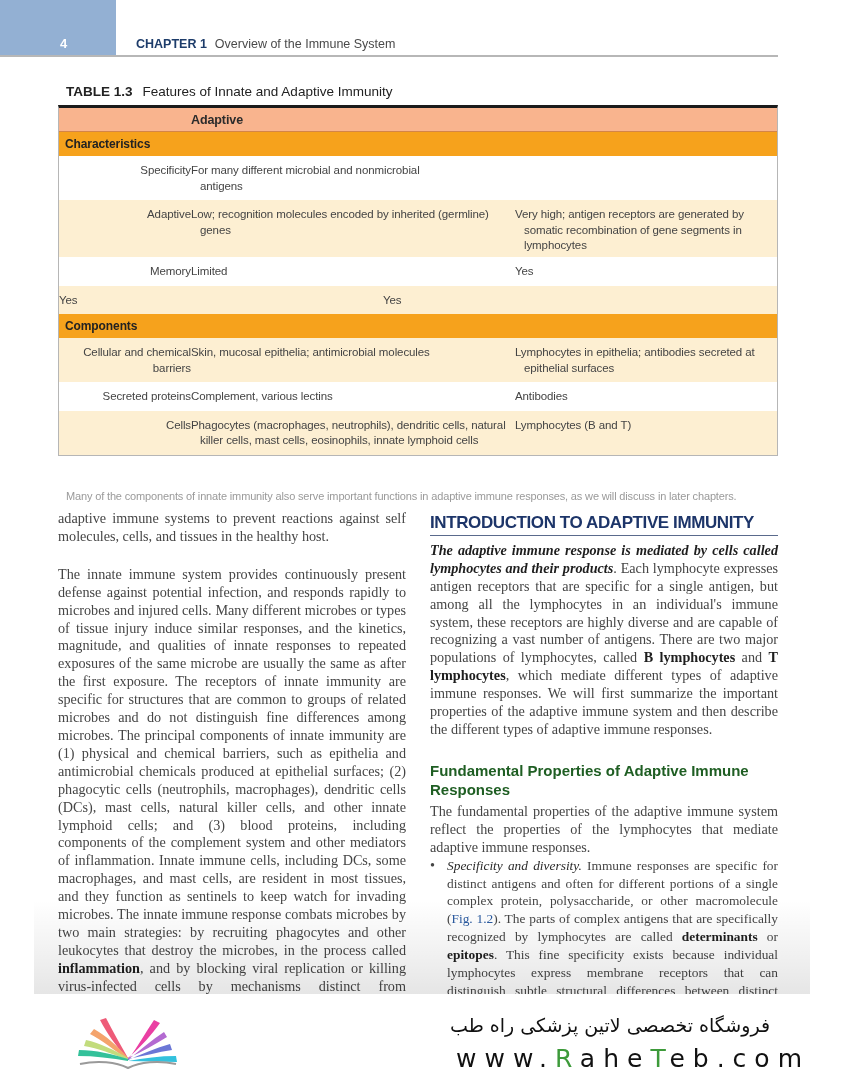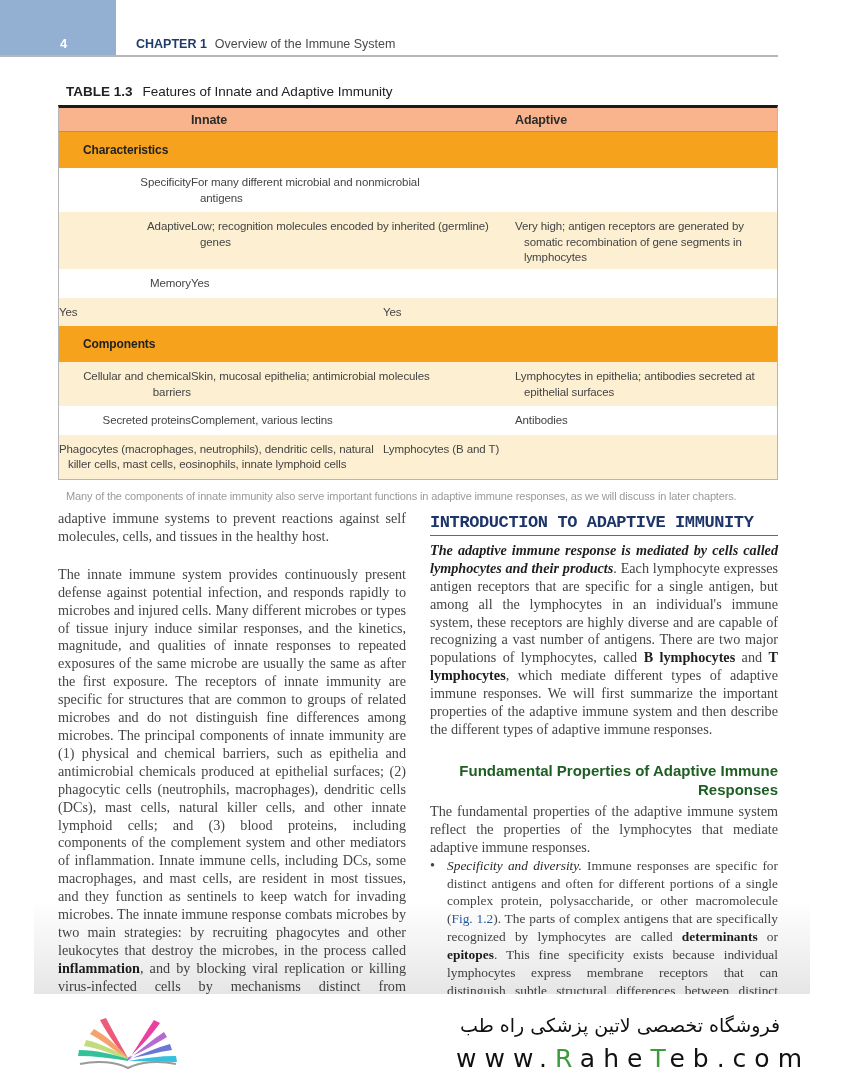"Innate" div.c2 { html: <div>Innate</div> -> none }
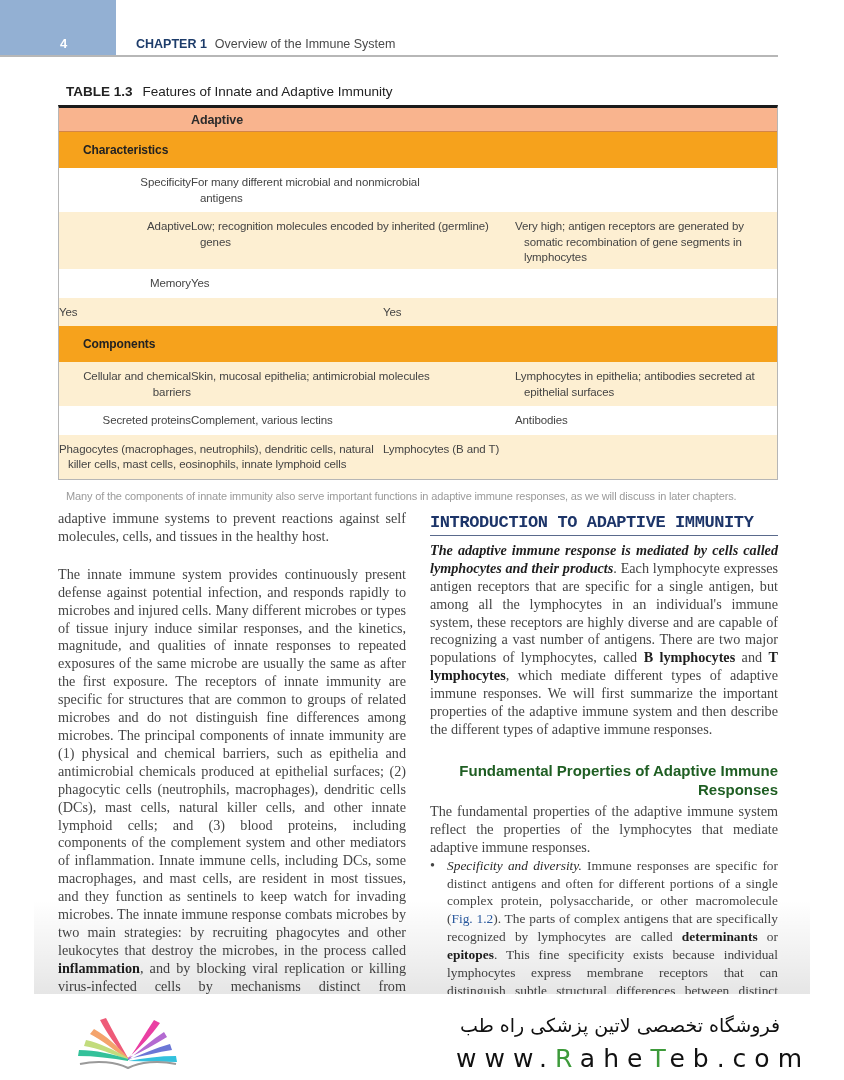"Characteristics" .trow.section { height: 36px -> 24px; padding-left: 24px -> 6px }
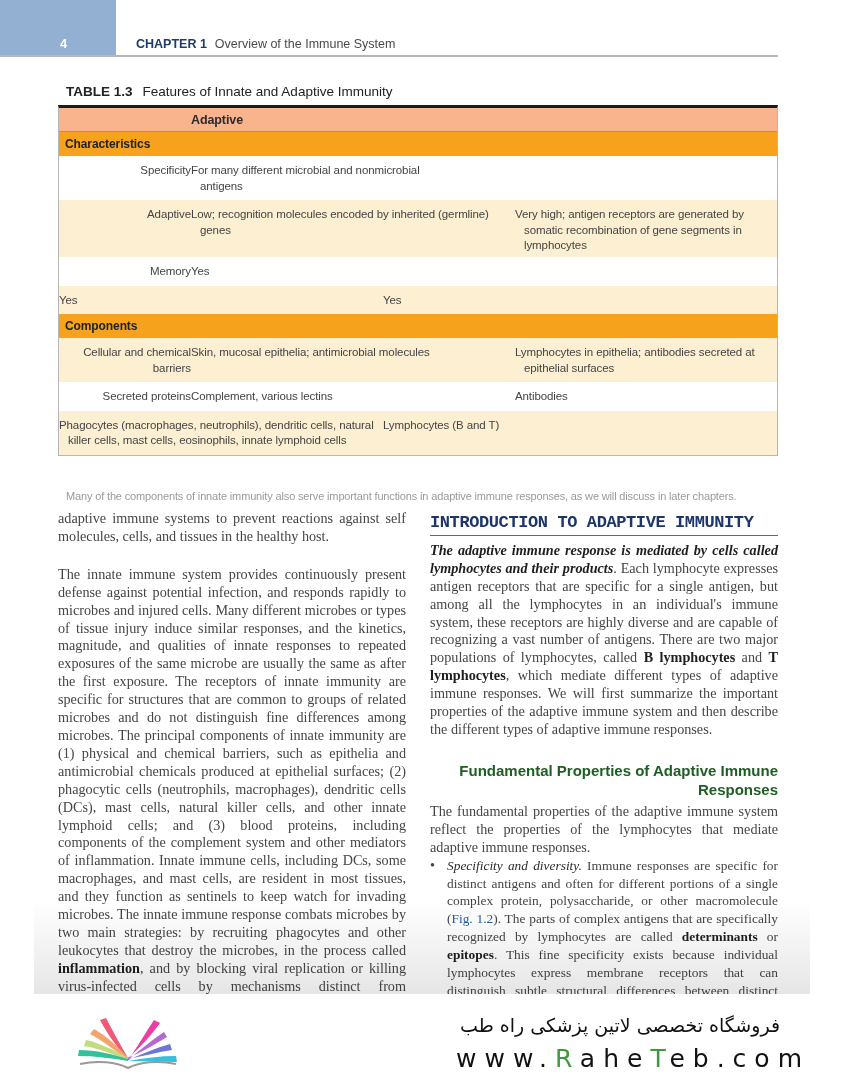"Limited" div.c2 { html: none -> <div>Limited</div> }
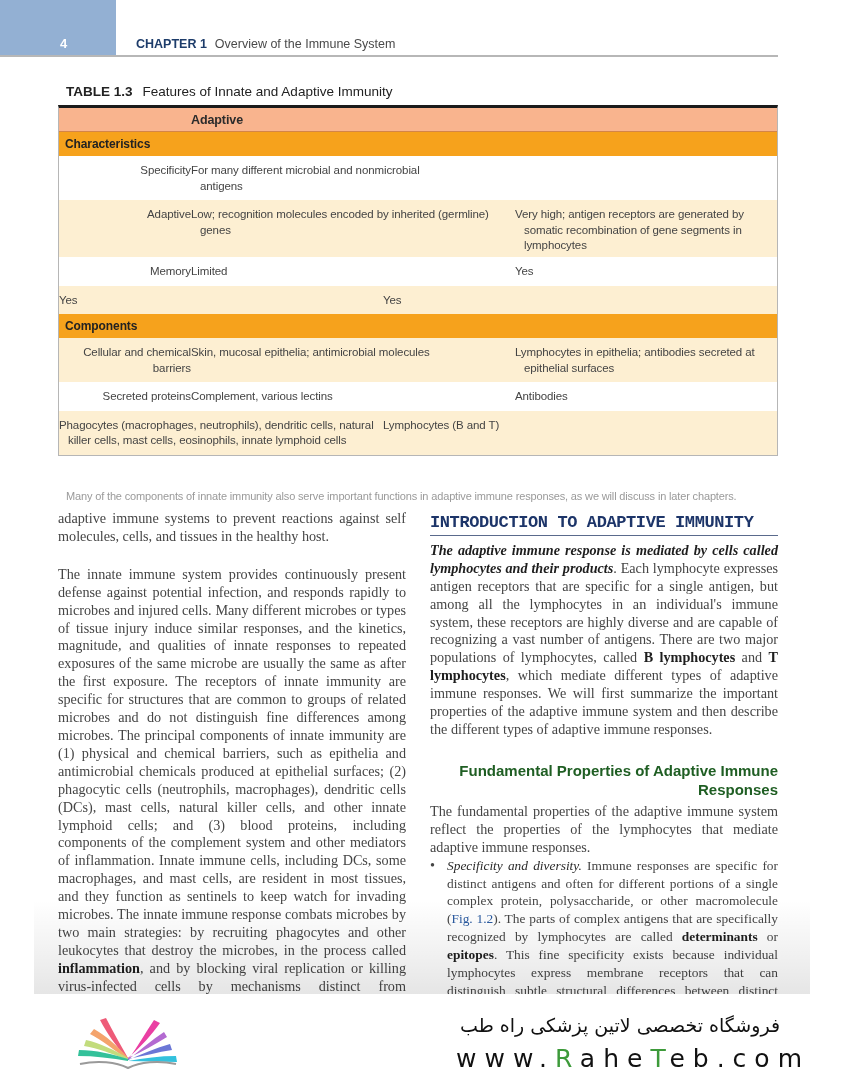"Cells" div.c1 { html: none -> <div>Cells</div> }
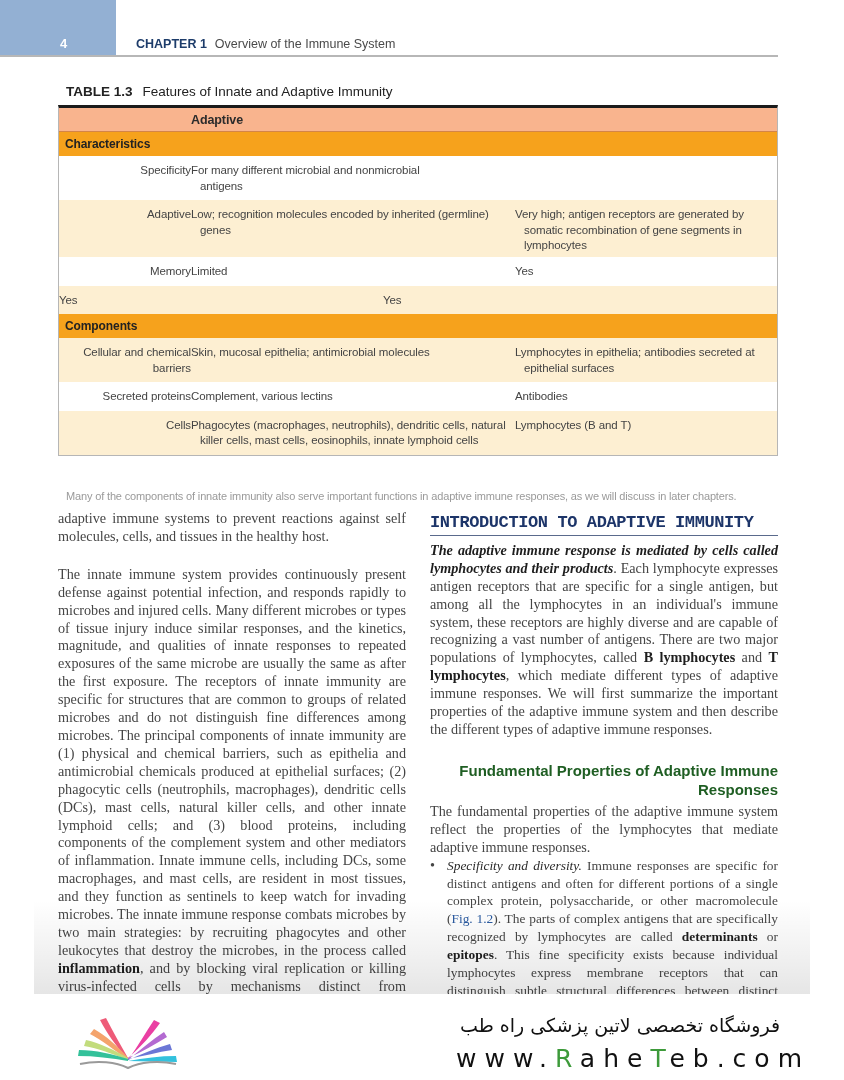"INTRODUCTION TO ADAPTIVE IMMUNITY" .h-section { font-family: Liberation Mono, monospace -> Liberation Sans, sans-serif }
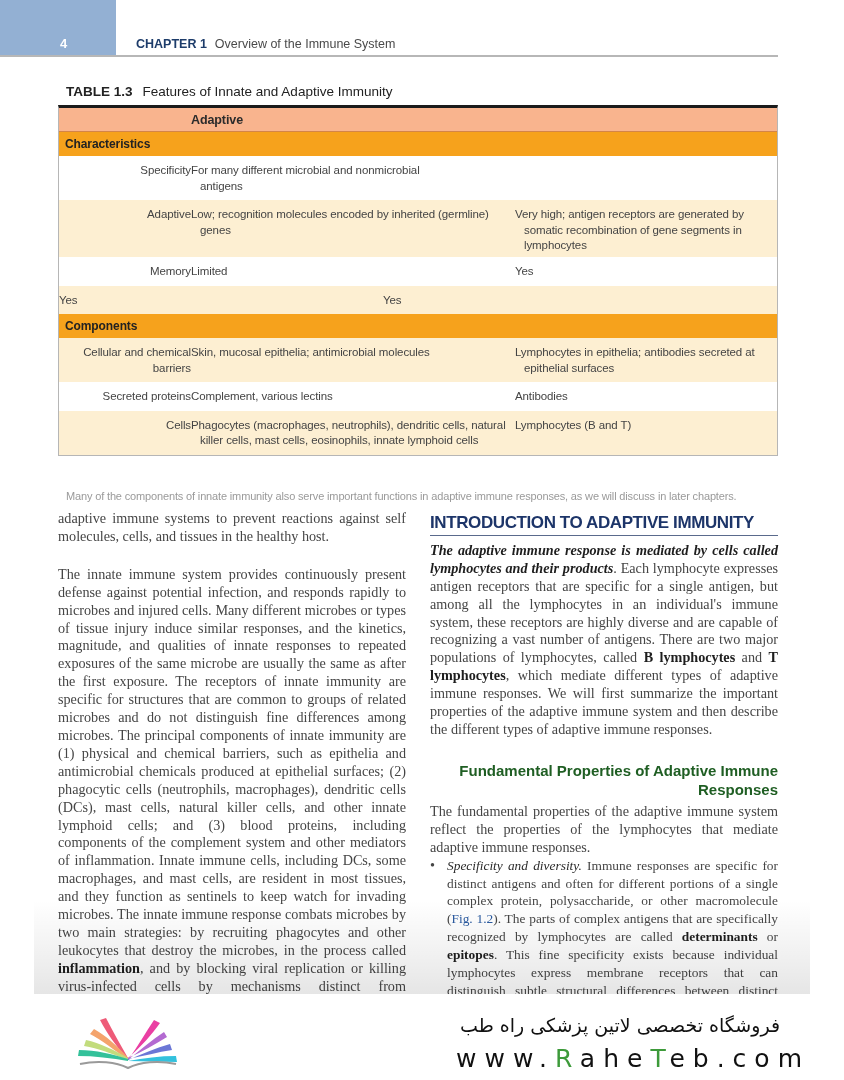"Fundamental Properties of Adaptive" .h-sub { text-align: right -> left }
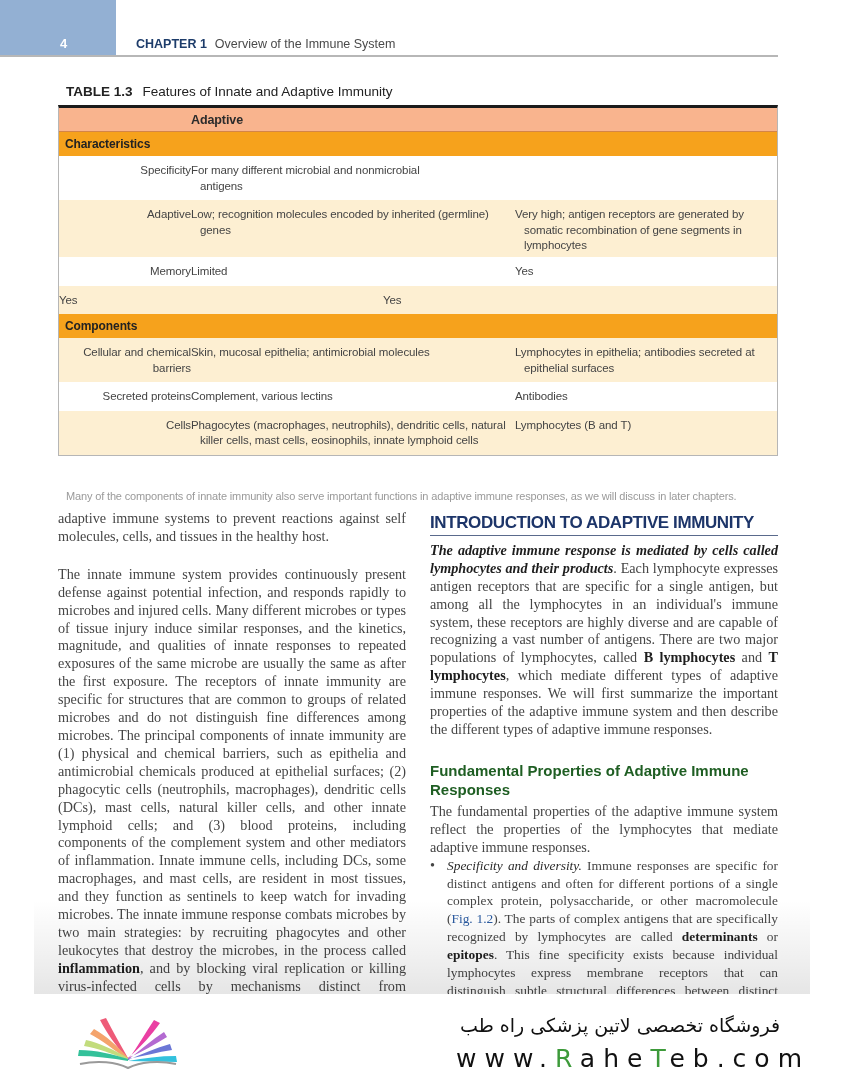"فروشگاه تخصصی لاتین پزشکی راه" .wm-fa { text-align: center -> left }
